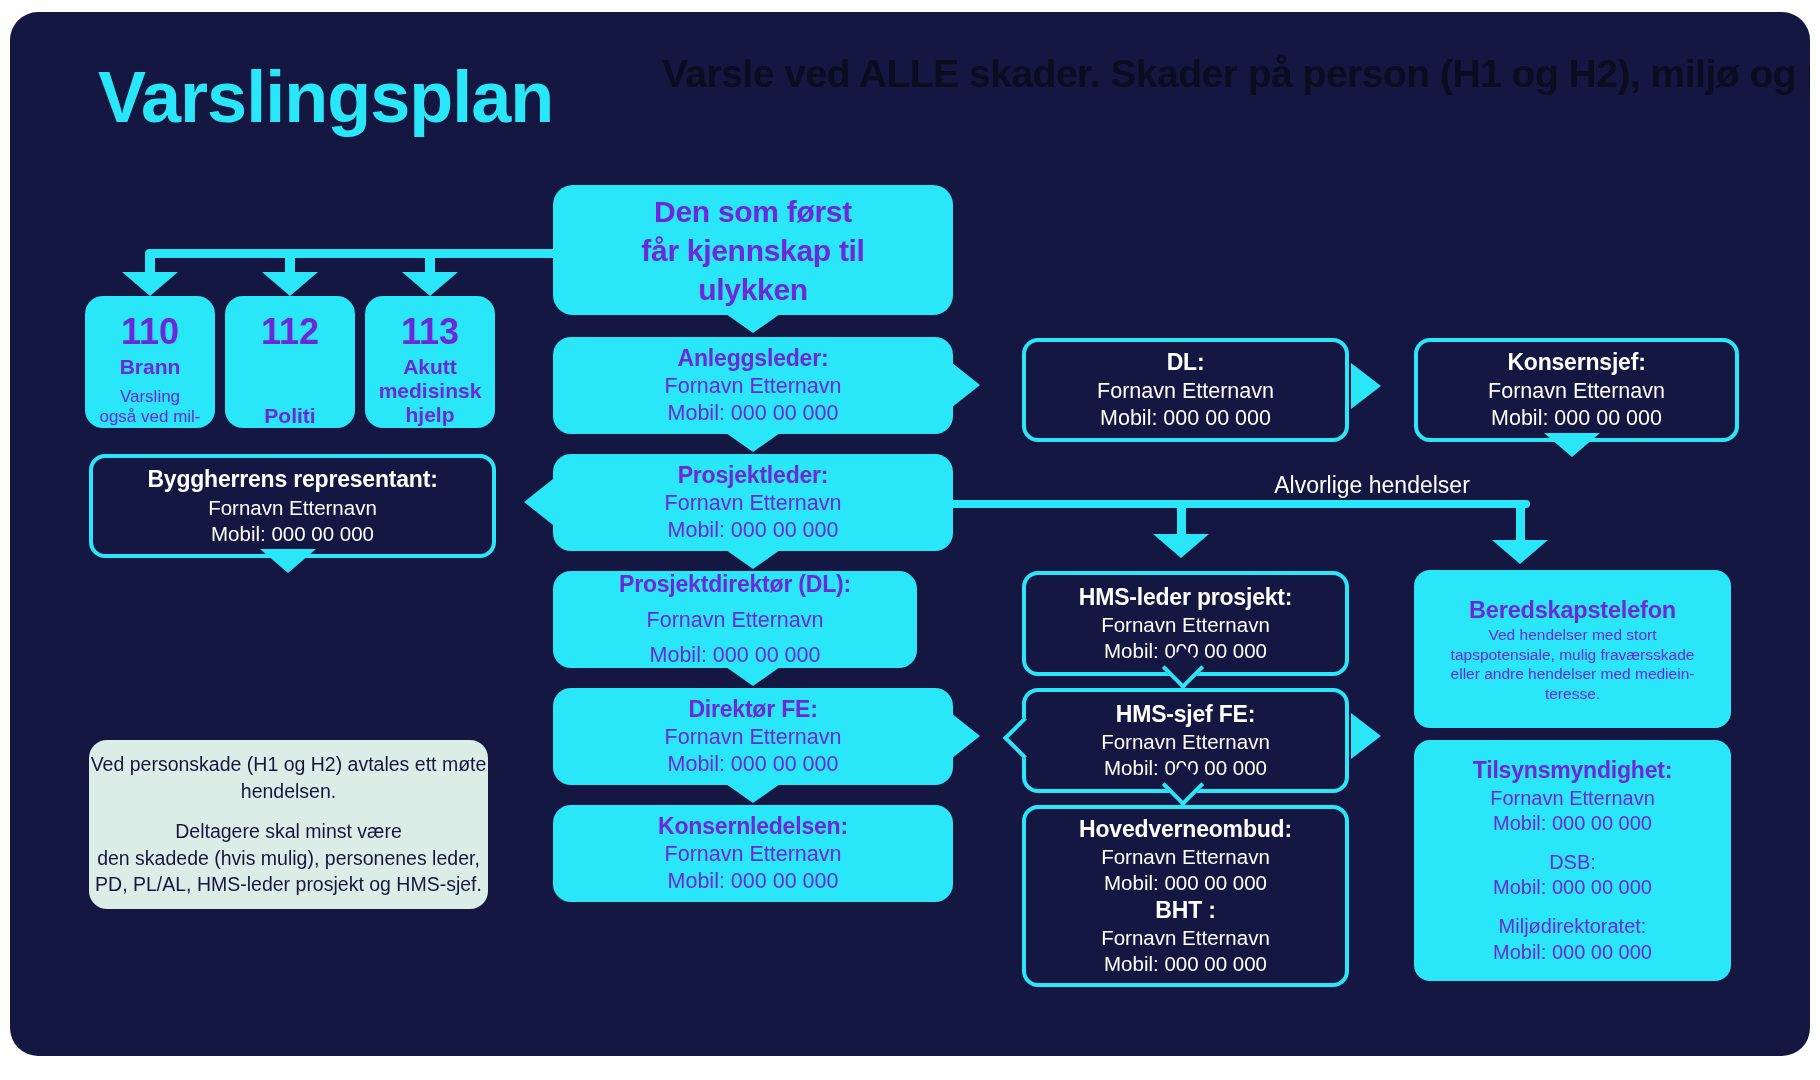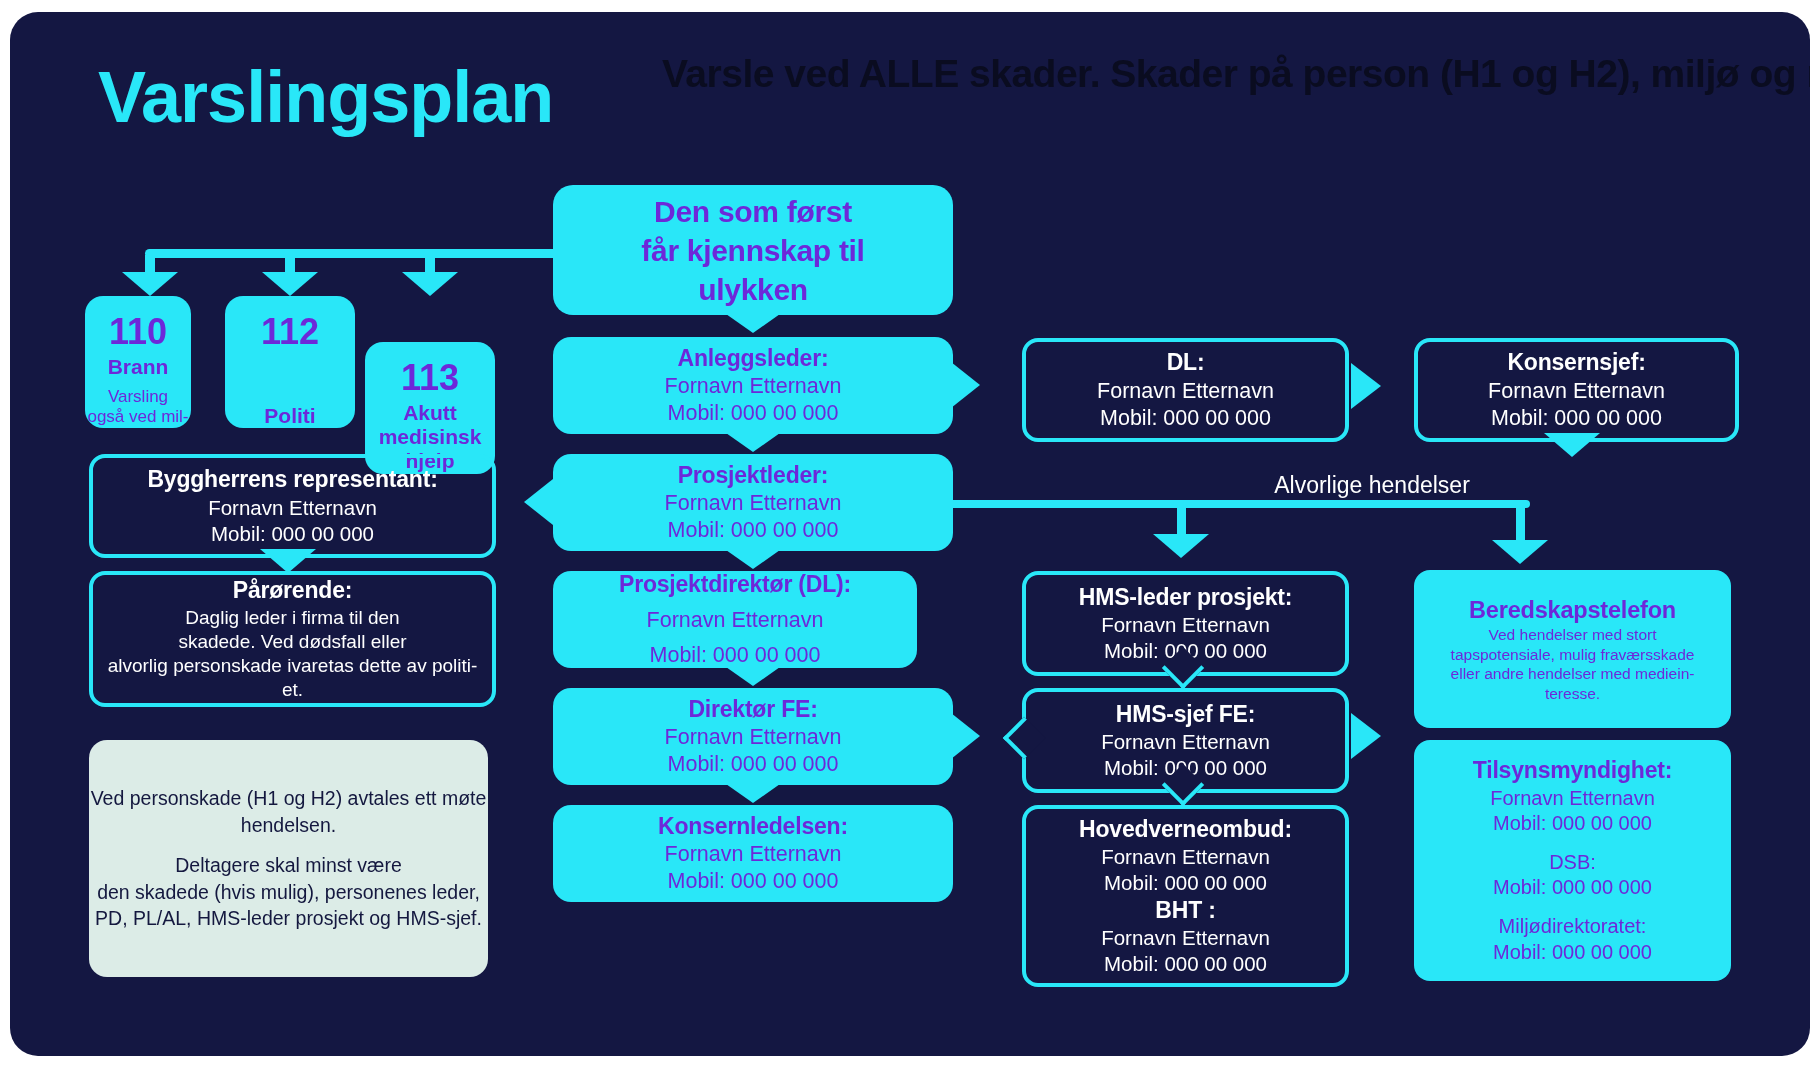"110" div.cbox { width: 106px -> 130px }
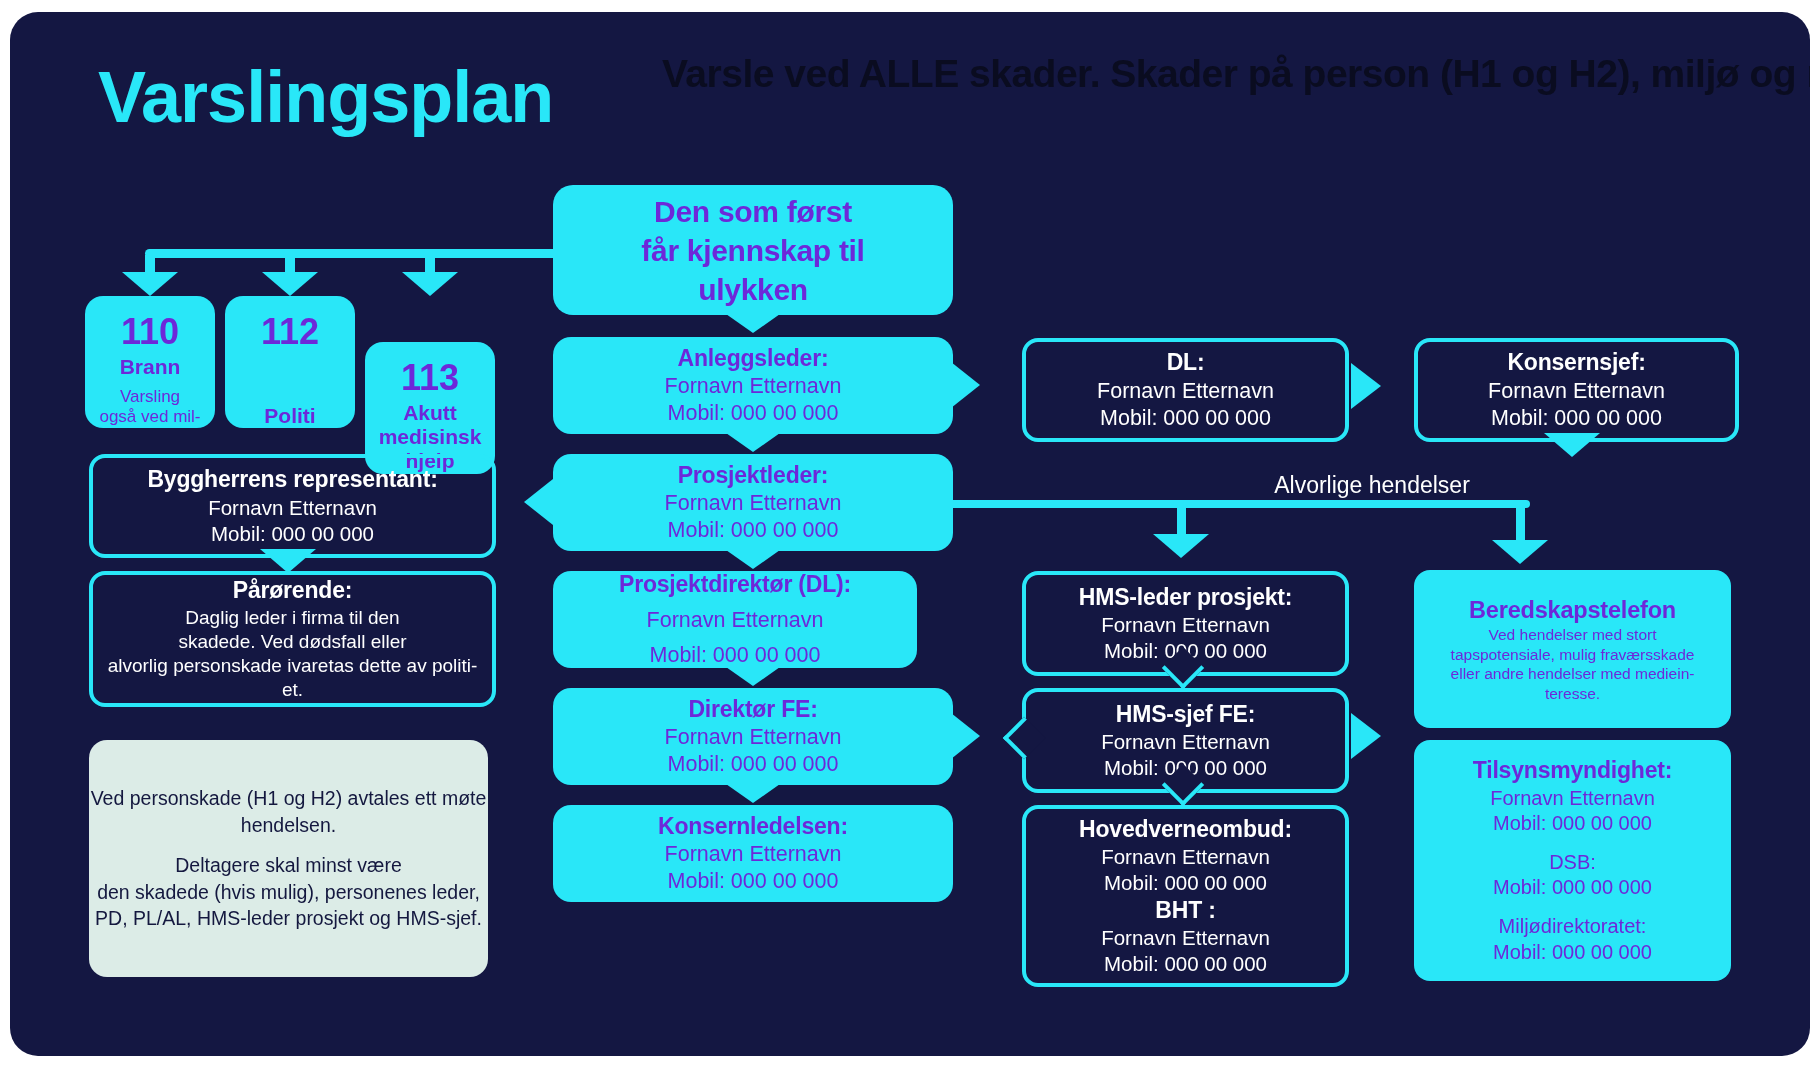"113" div.cbox { margin-top: 46px -> none }
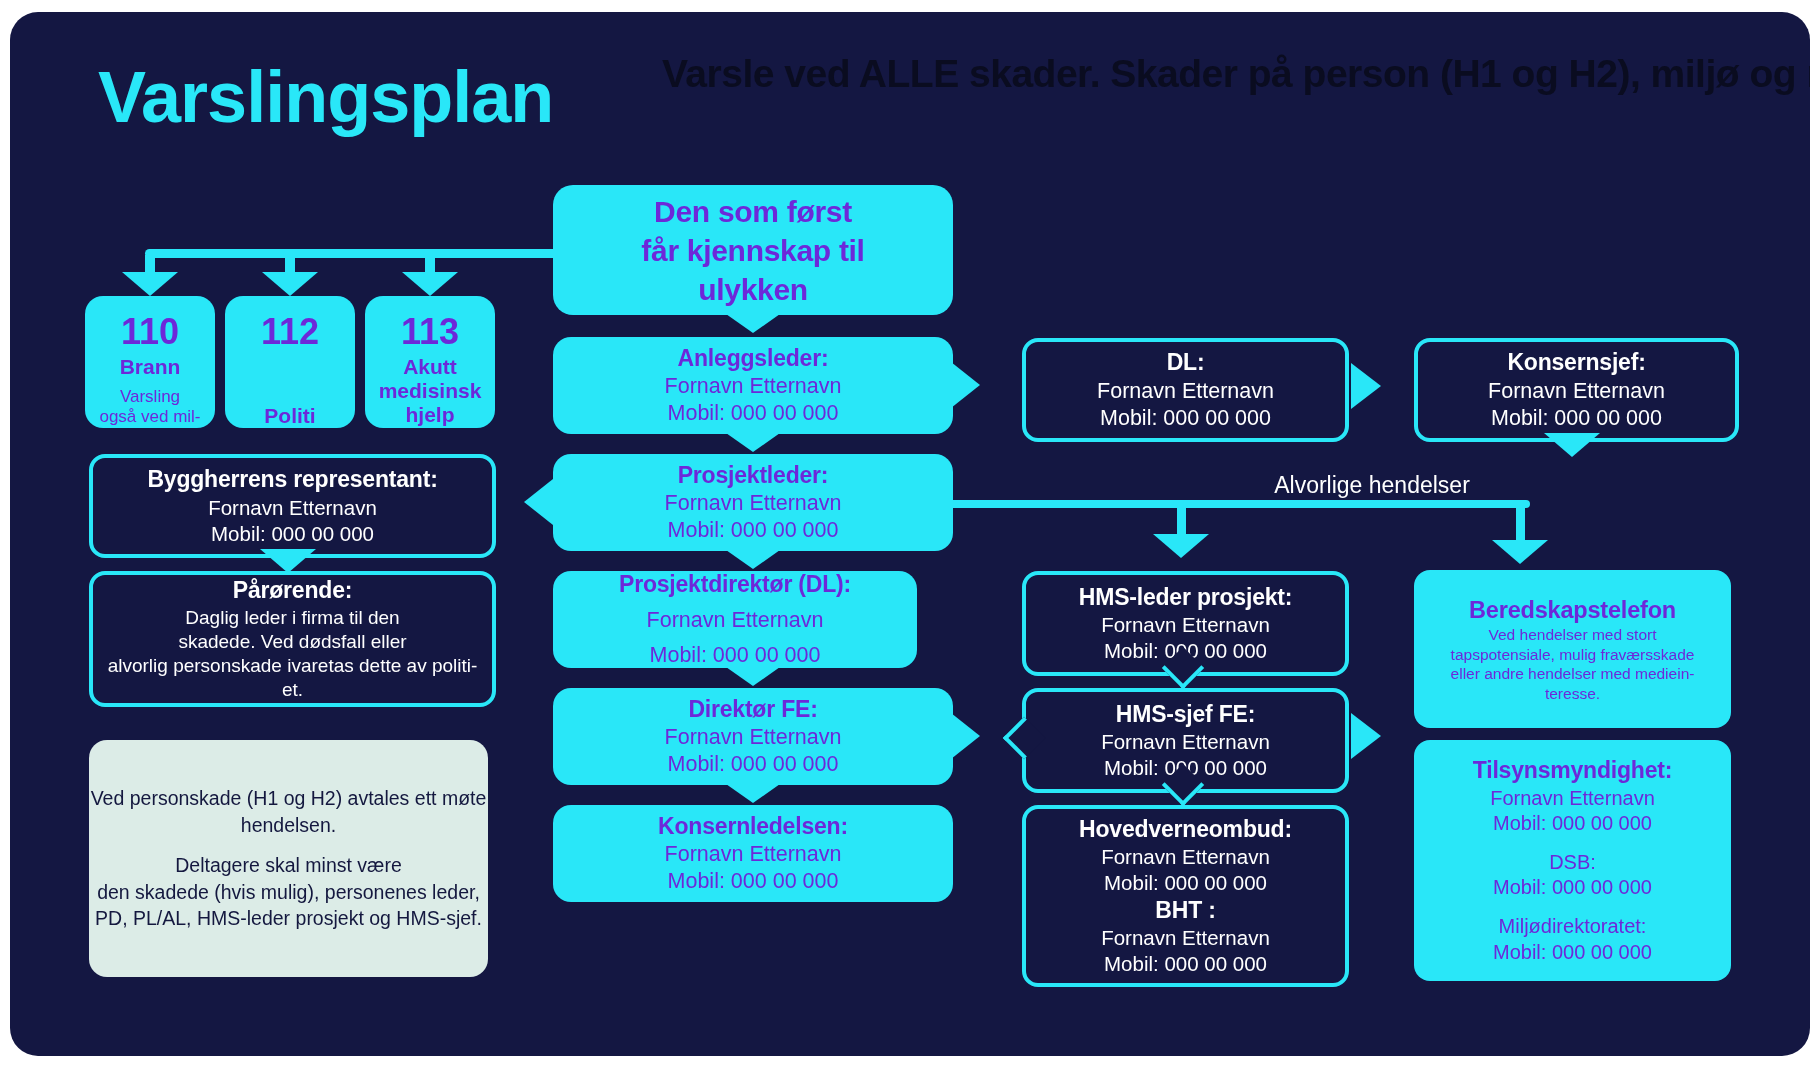"Pårørende:" div.obox { html: <div> <span>Pårørende:</span> <span>Daglig leder i firma til den</span> <span>skadede. Ved dødsfall eller</span> <span>alvorlig personskade ivaretas dette av politi-</span> <span>et.</span> </div> -> none }
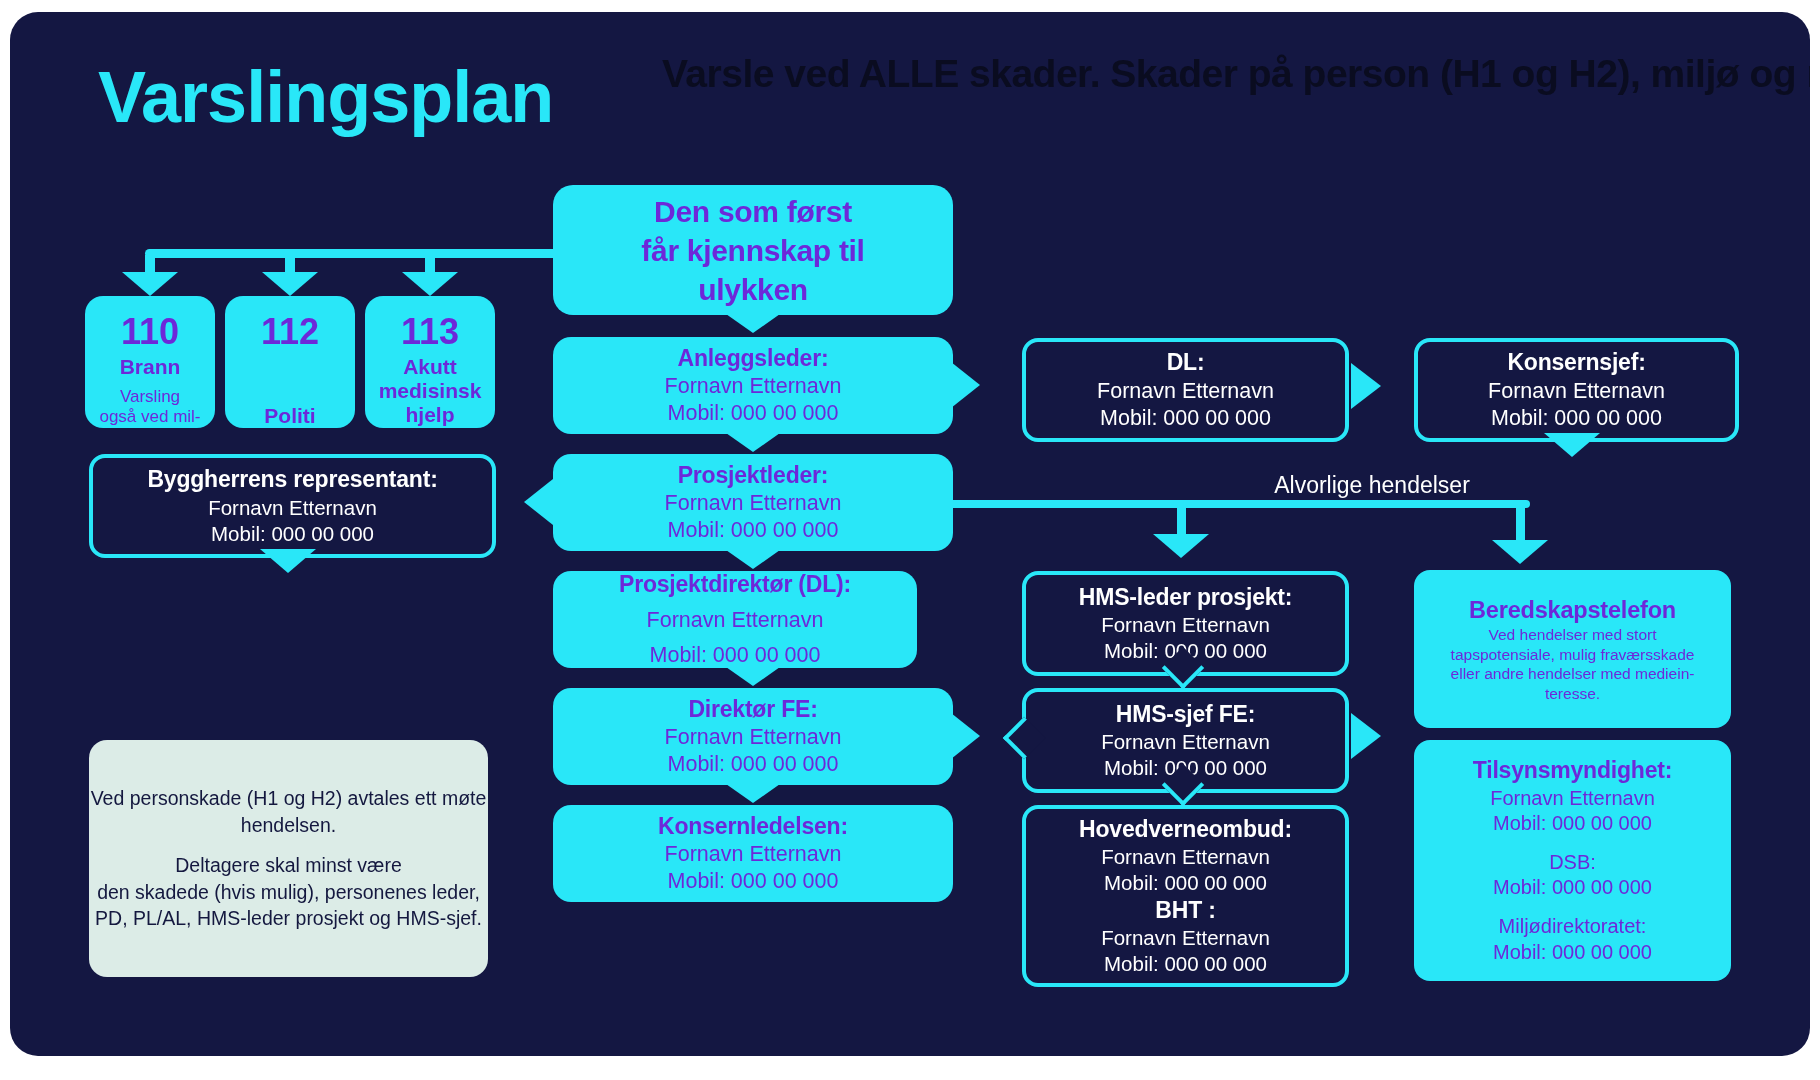"Ved personskade (H1 og H2)" div.mint { height: 237px -> 169px }
